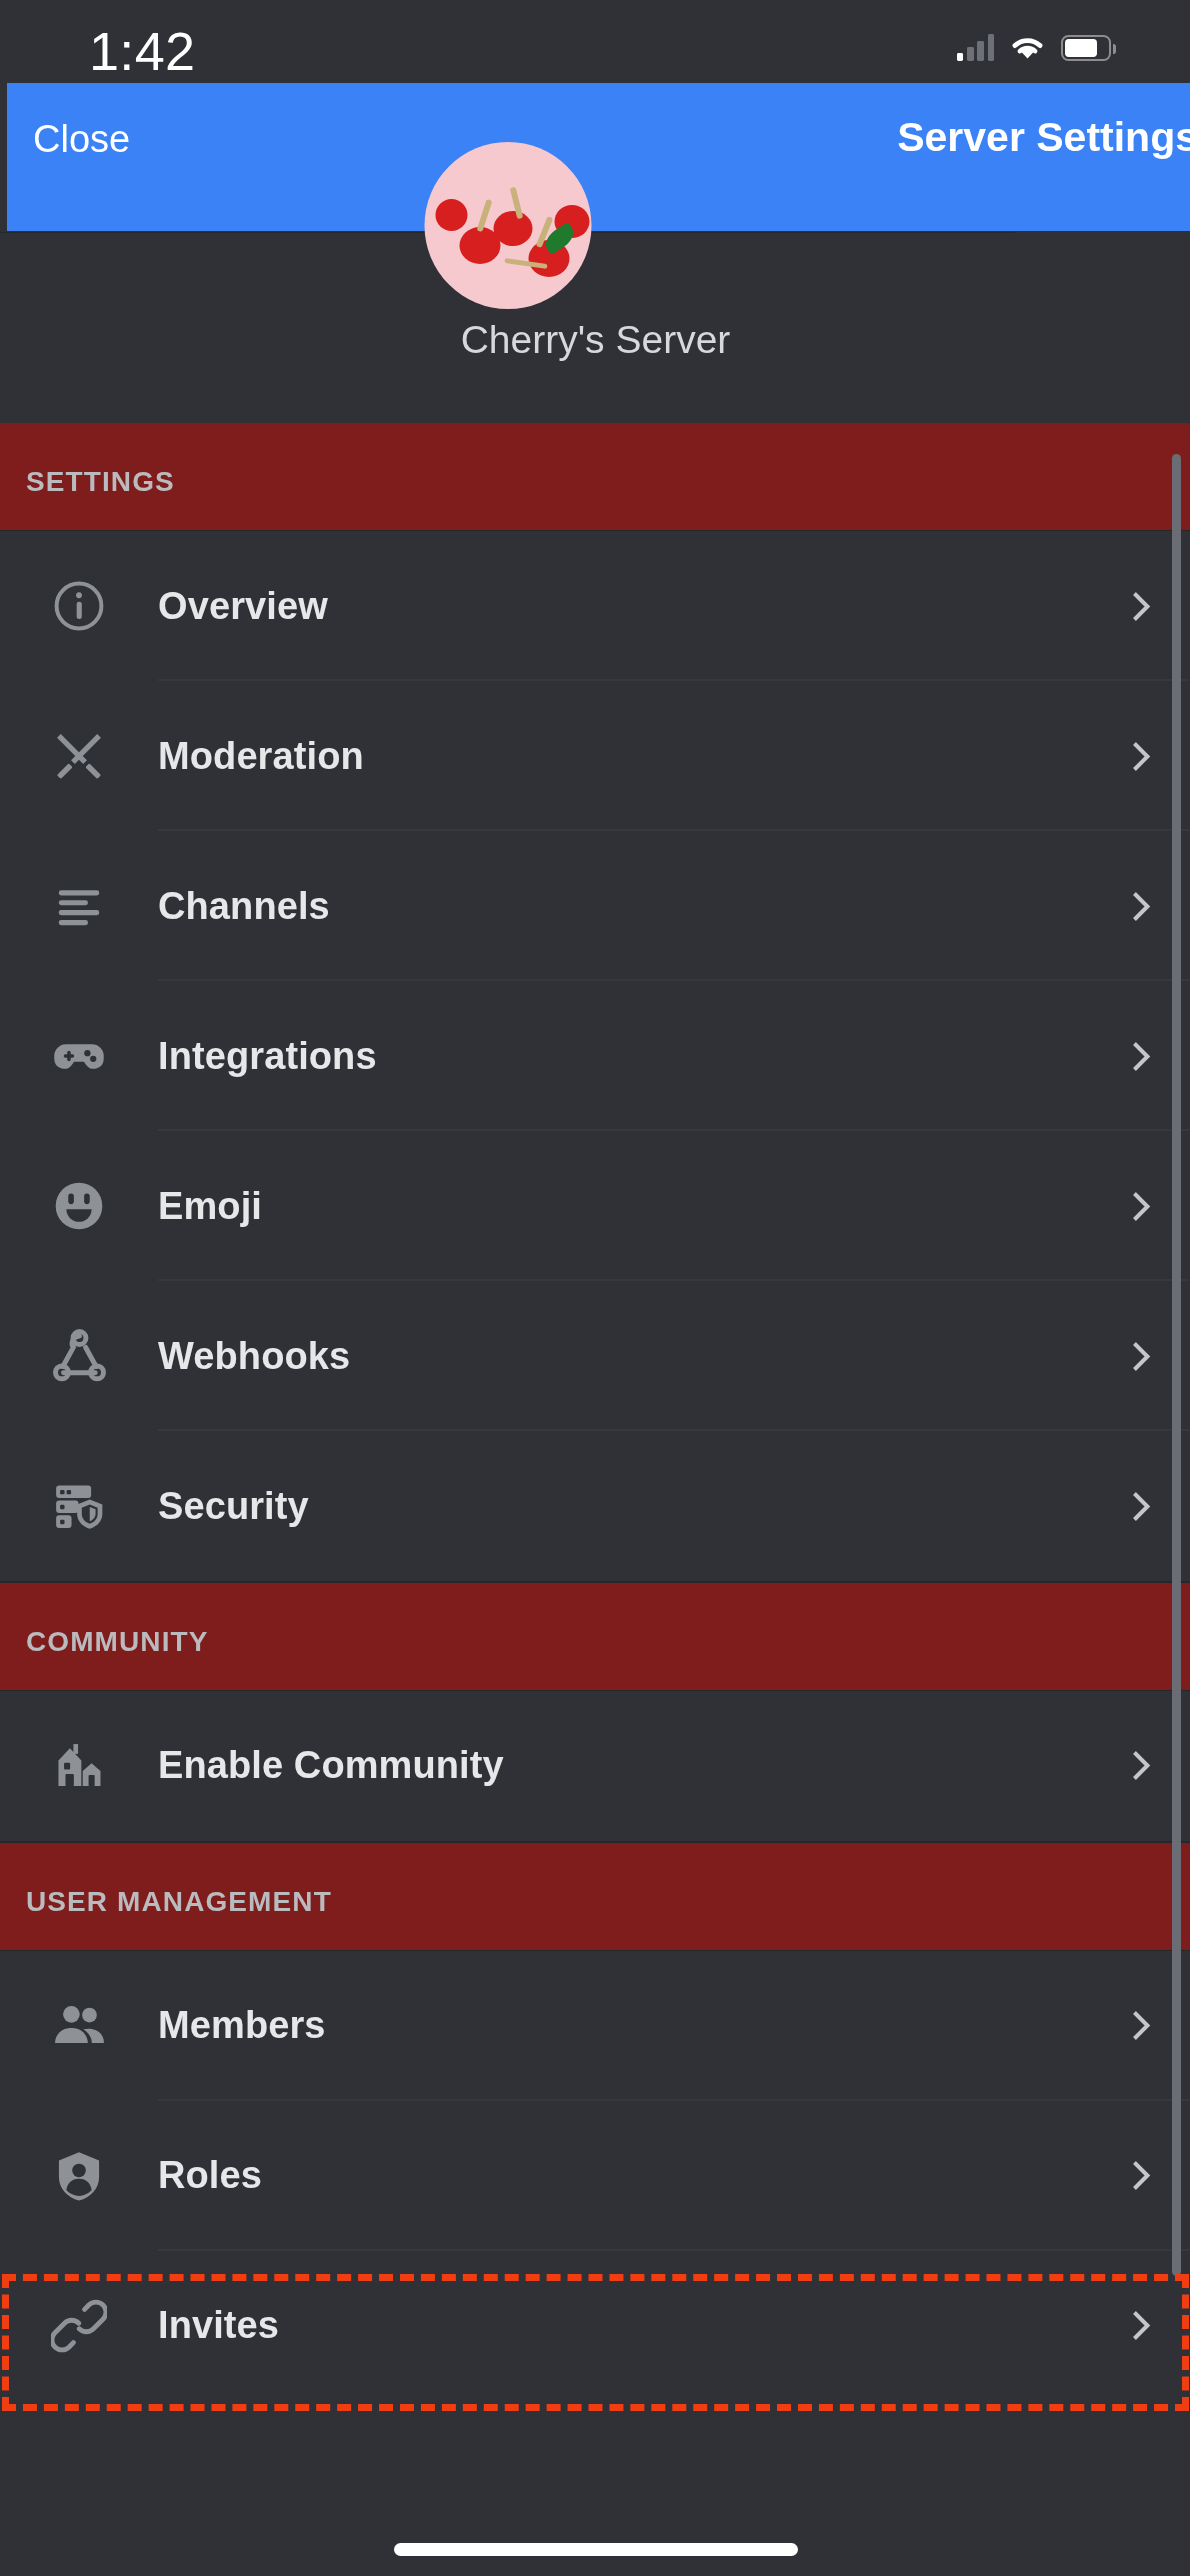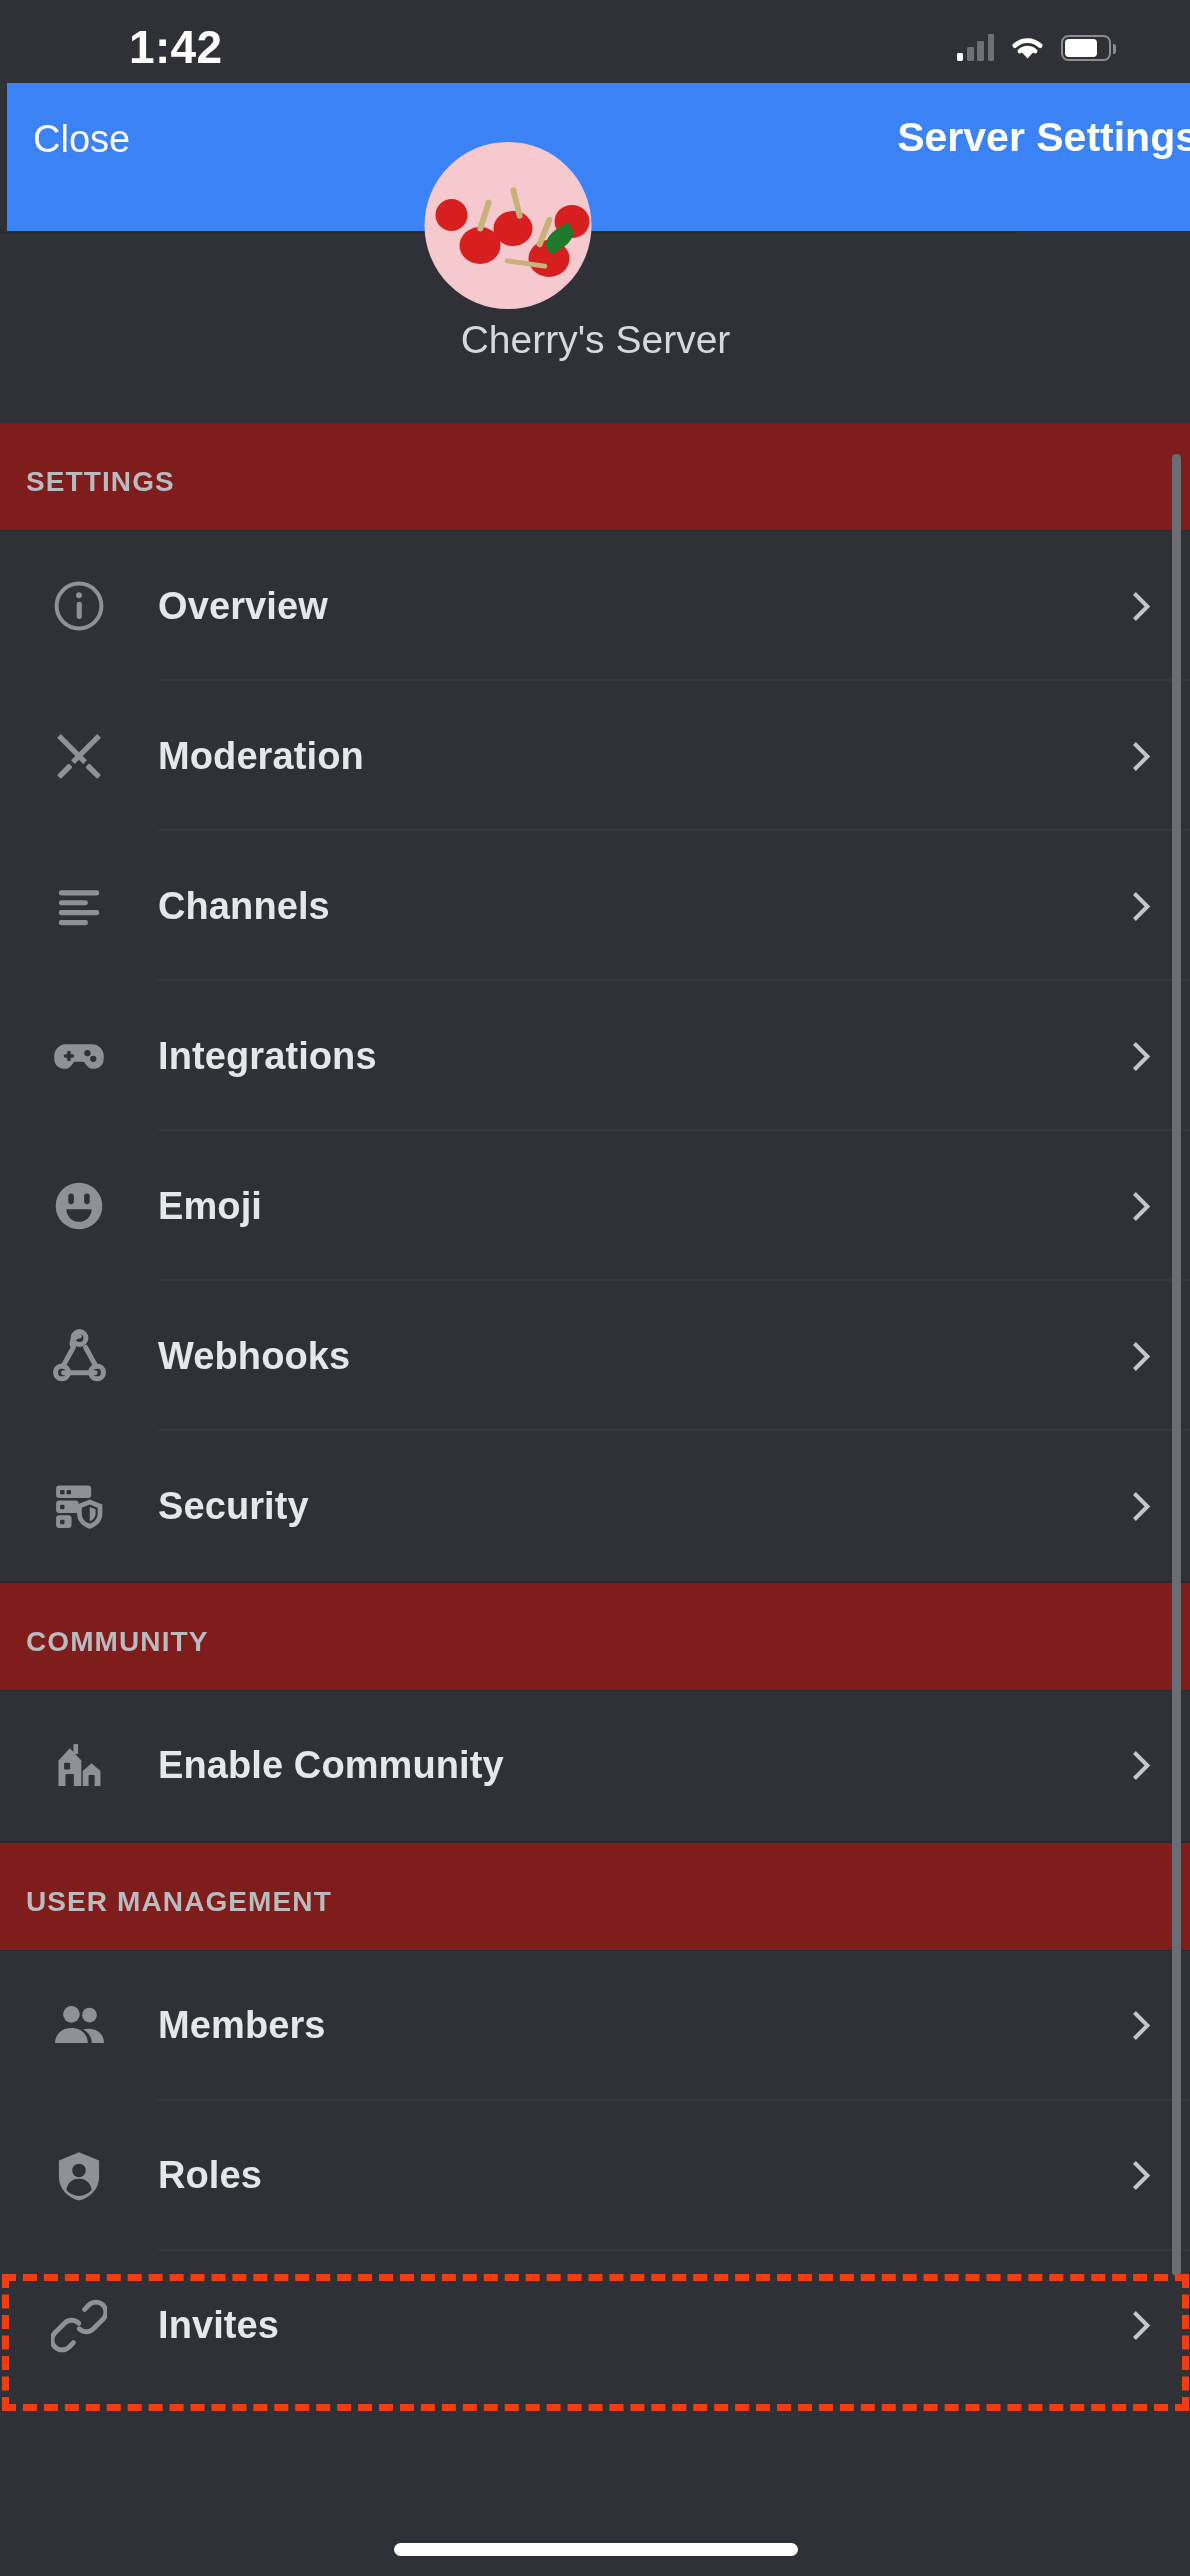"1:42" #clock { font-size: 46px -> 54px; font-weight: 700 -> 400; margin-left: 40px -> none }
